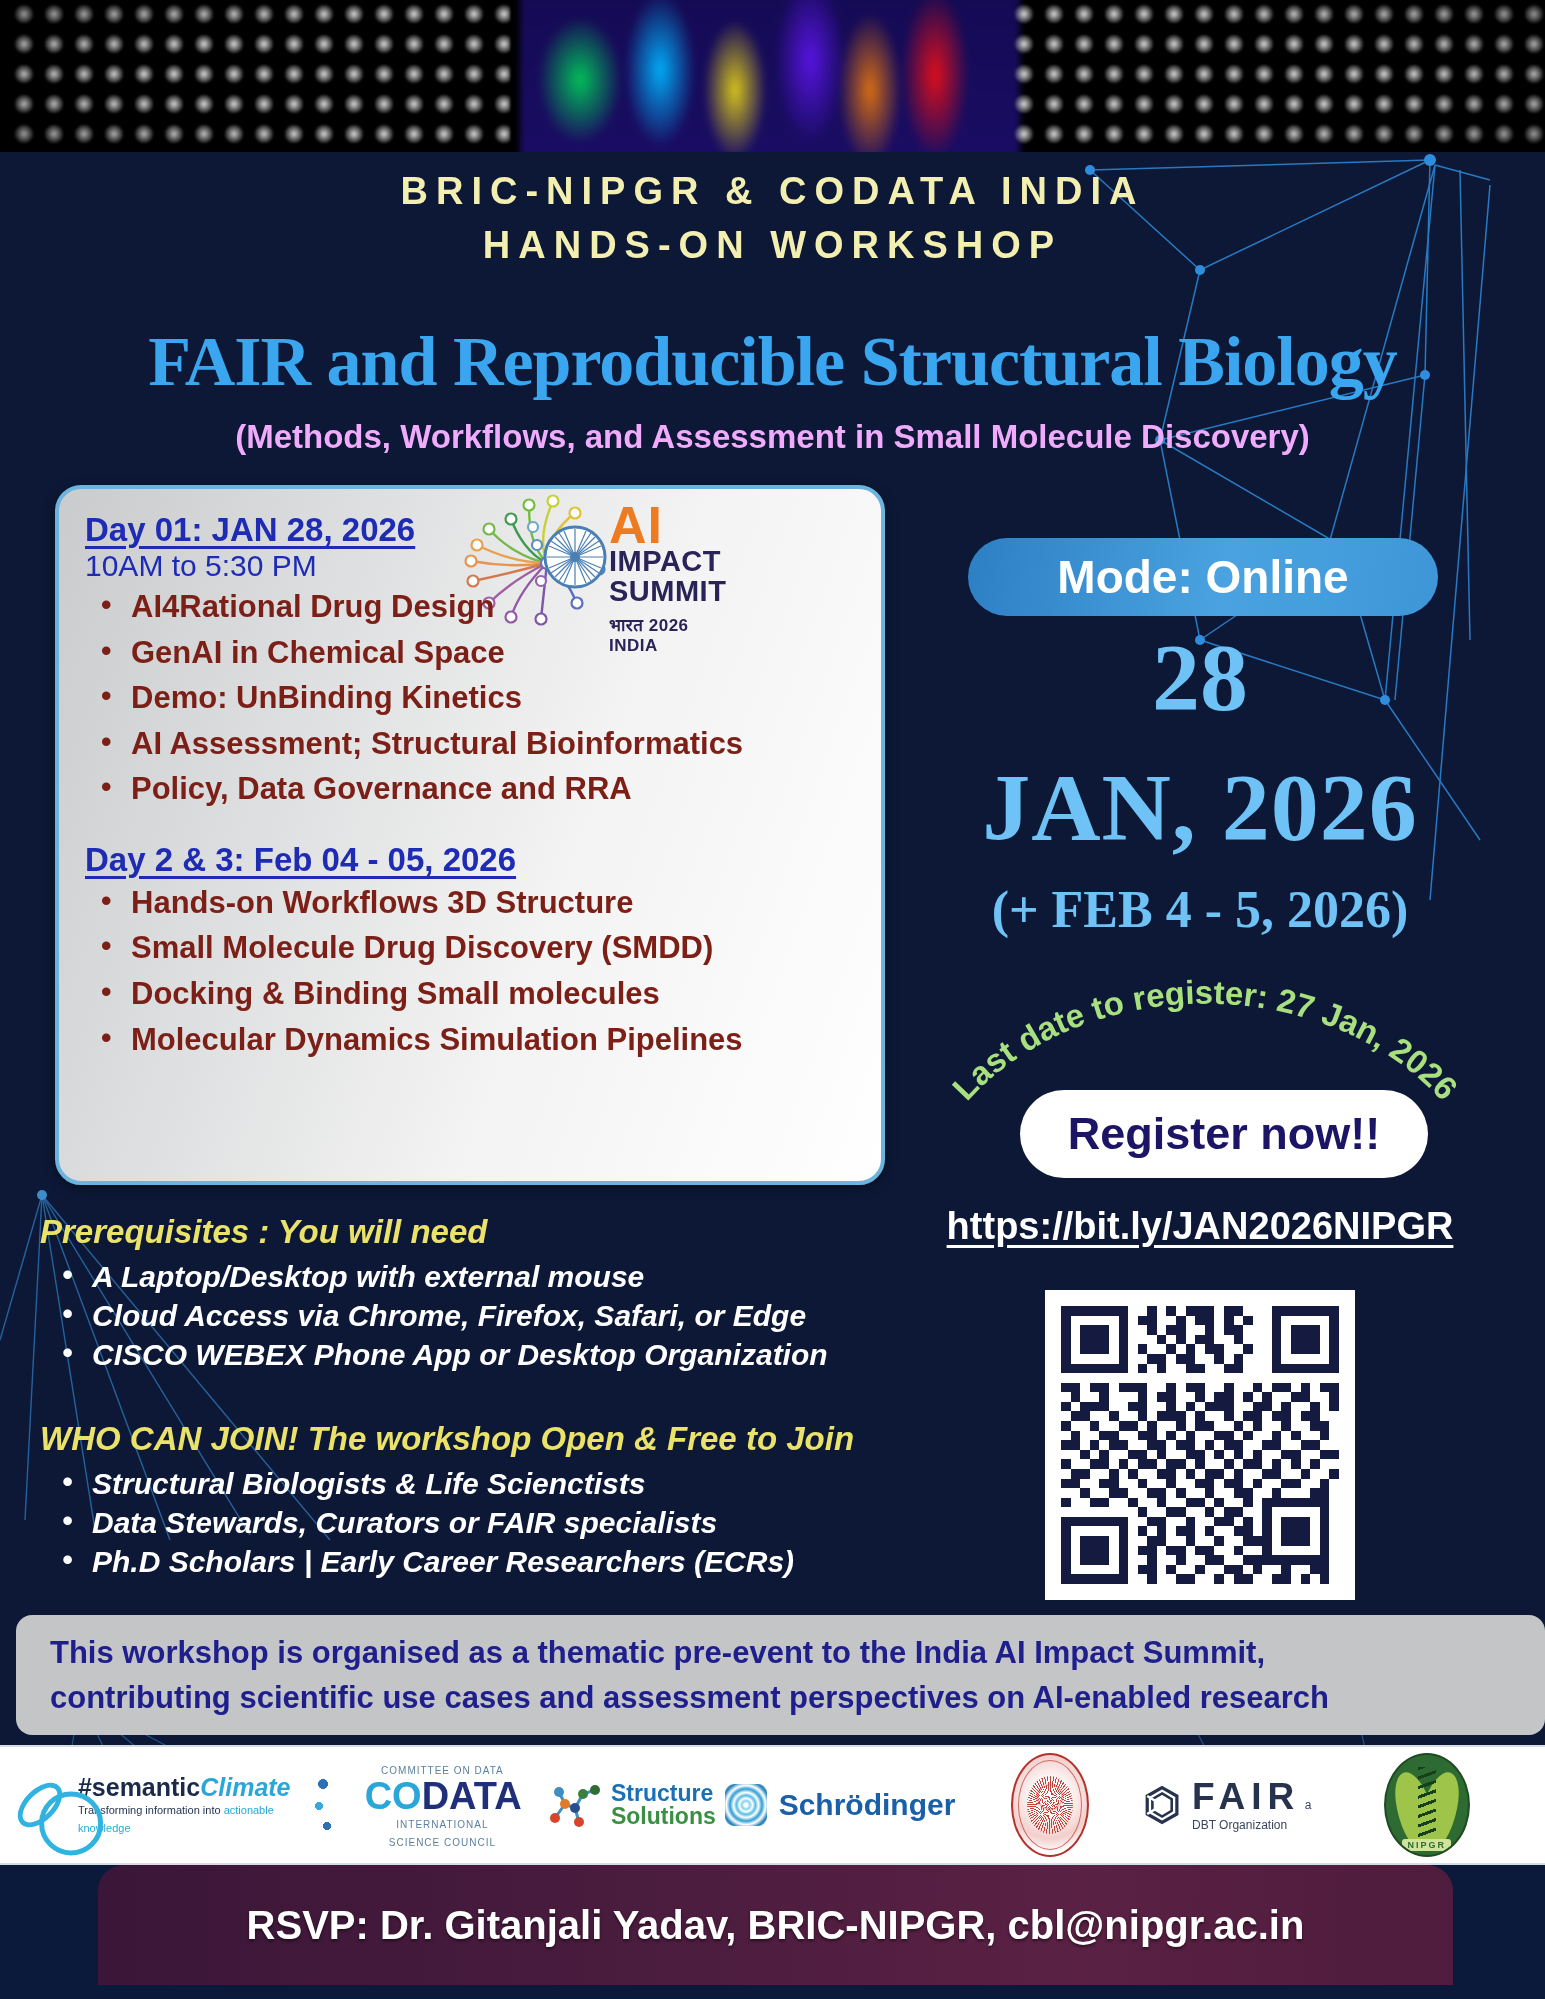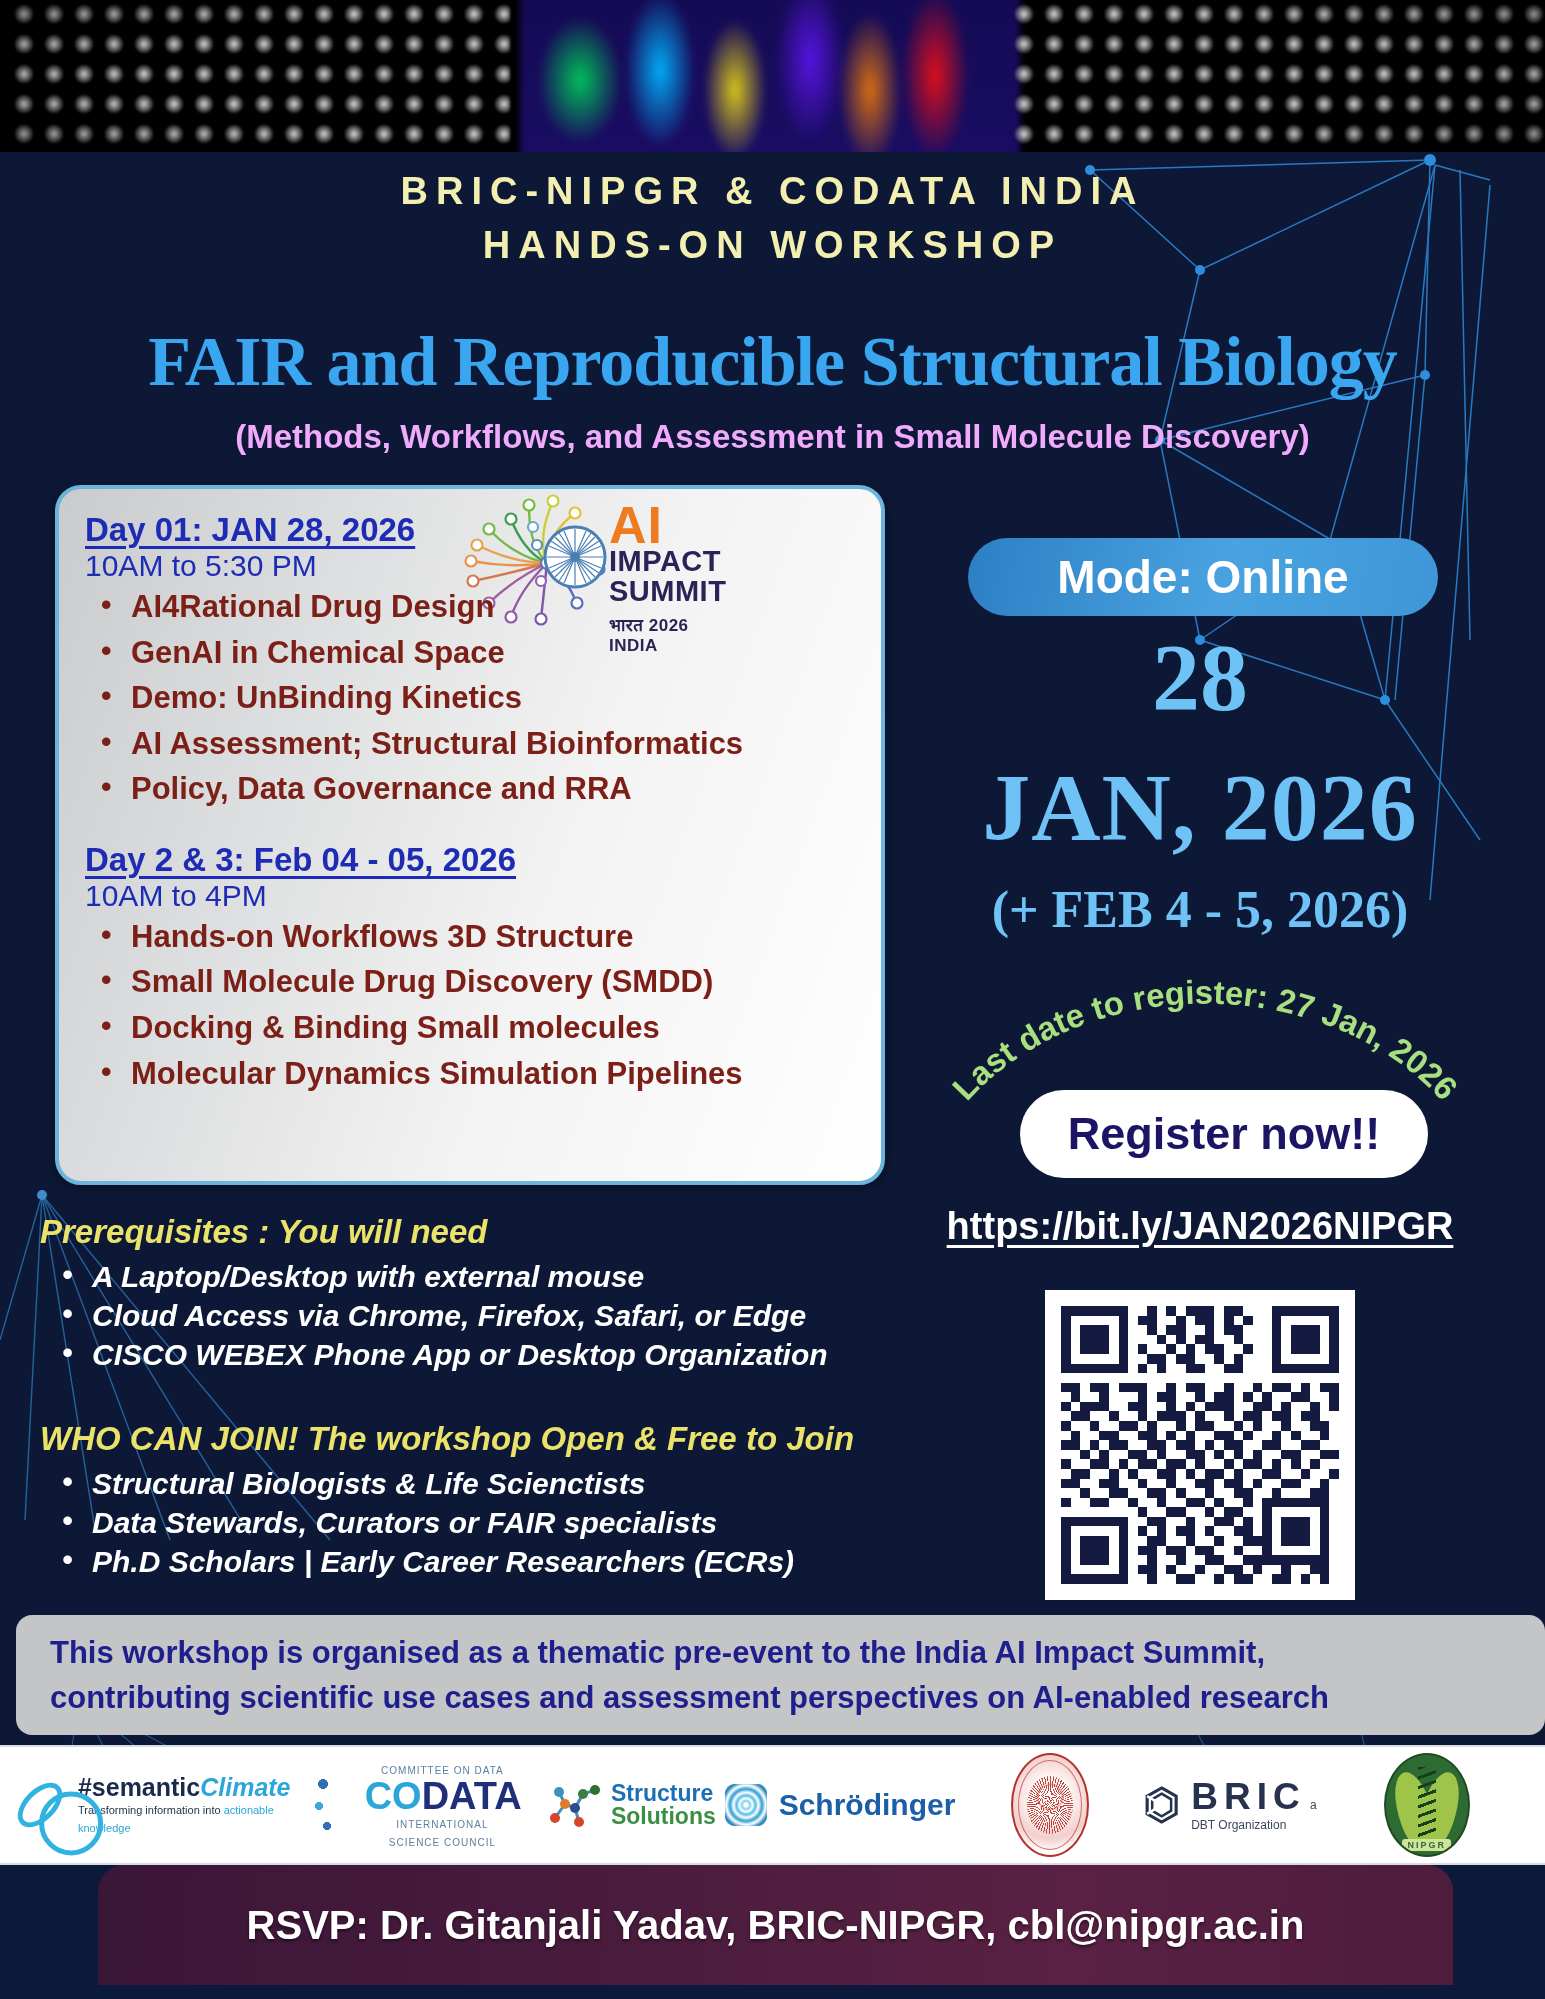"10AM to 4PM" div.day-time { html: <div>10AM to 4PM</div> -> none }
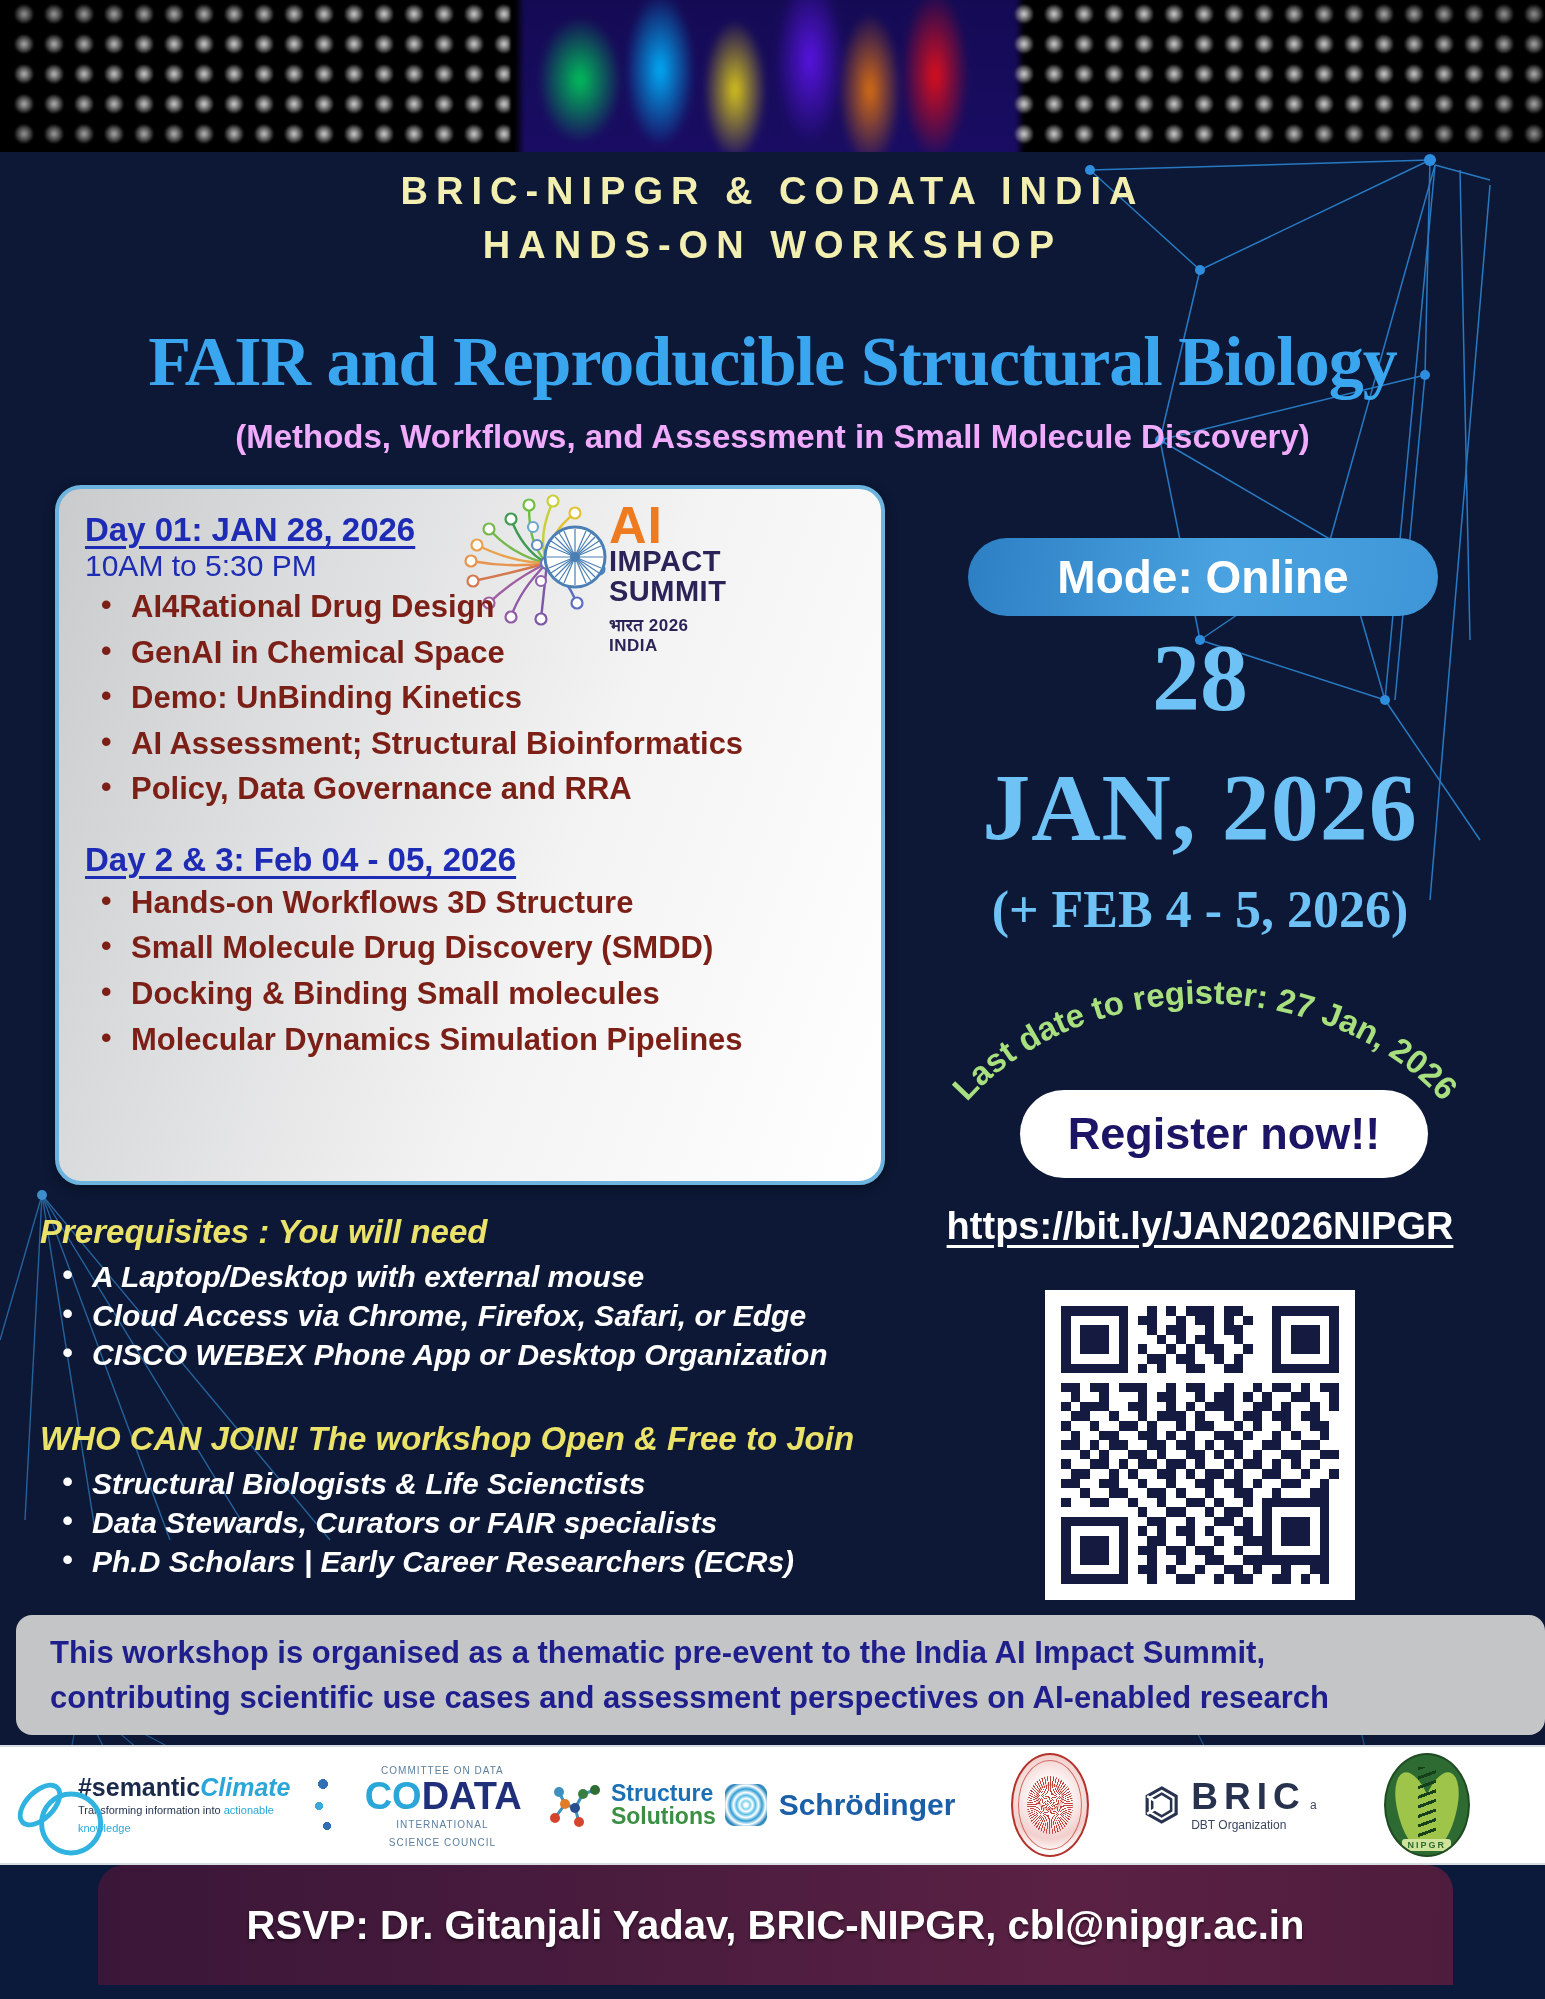"BRIC" span.b1 { text: BRIC -> FAIR }
